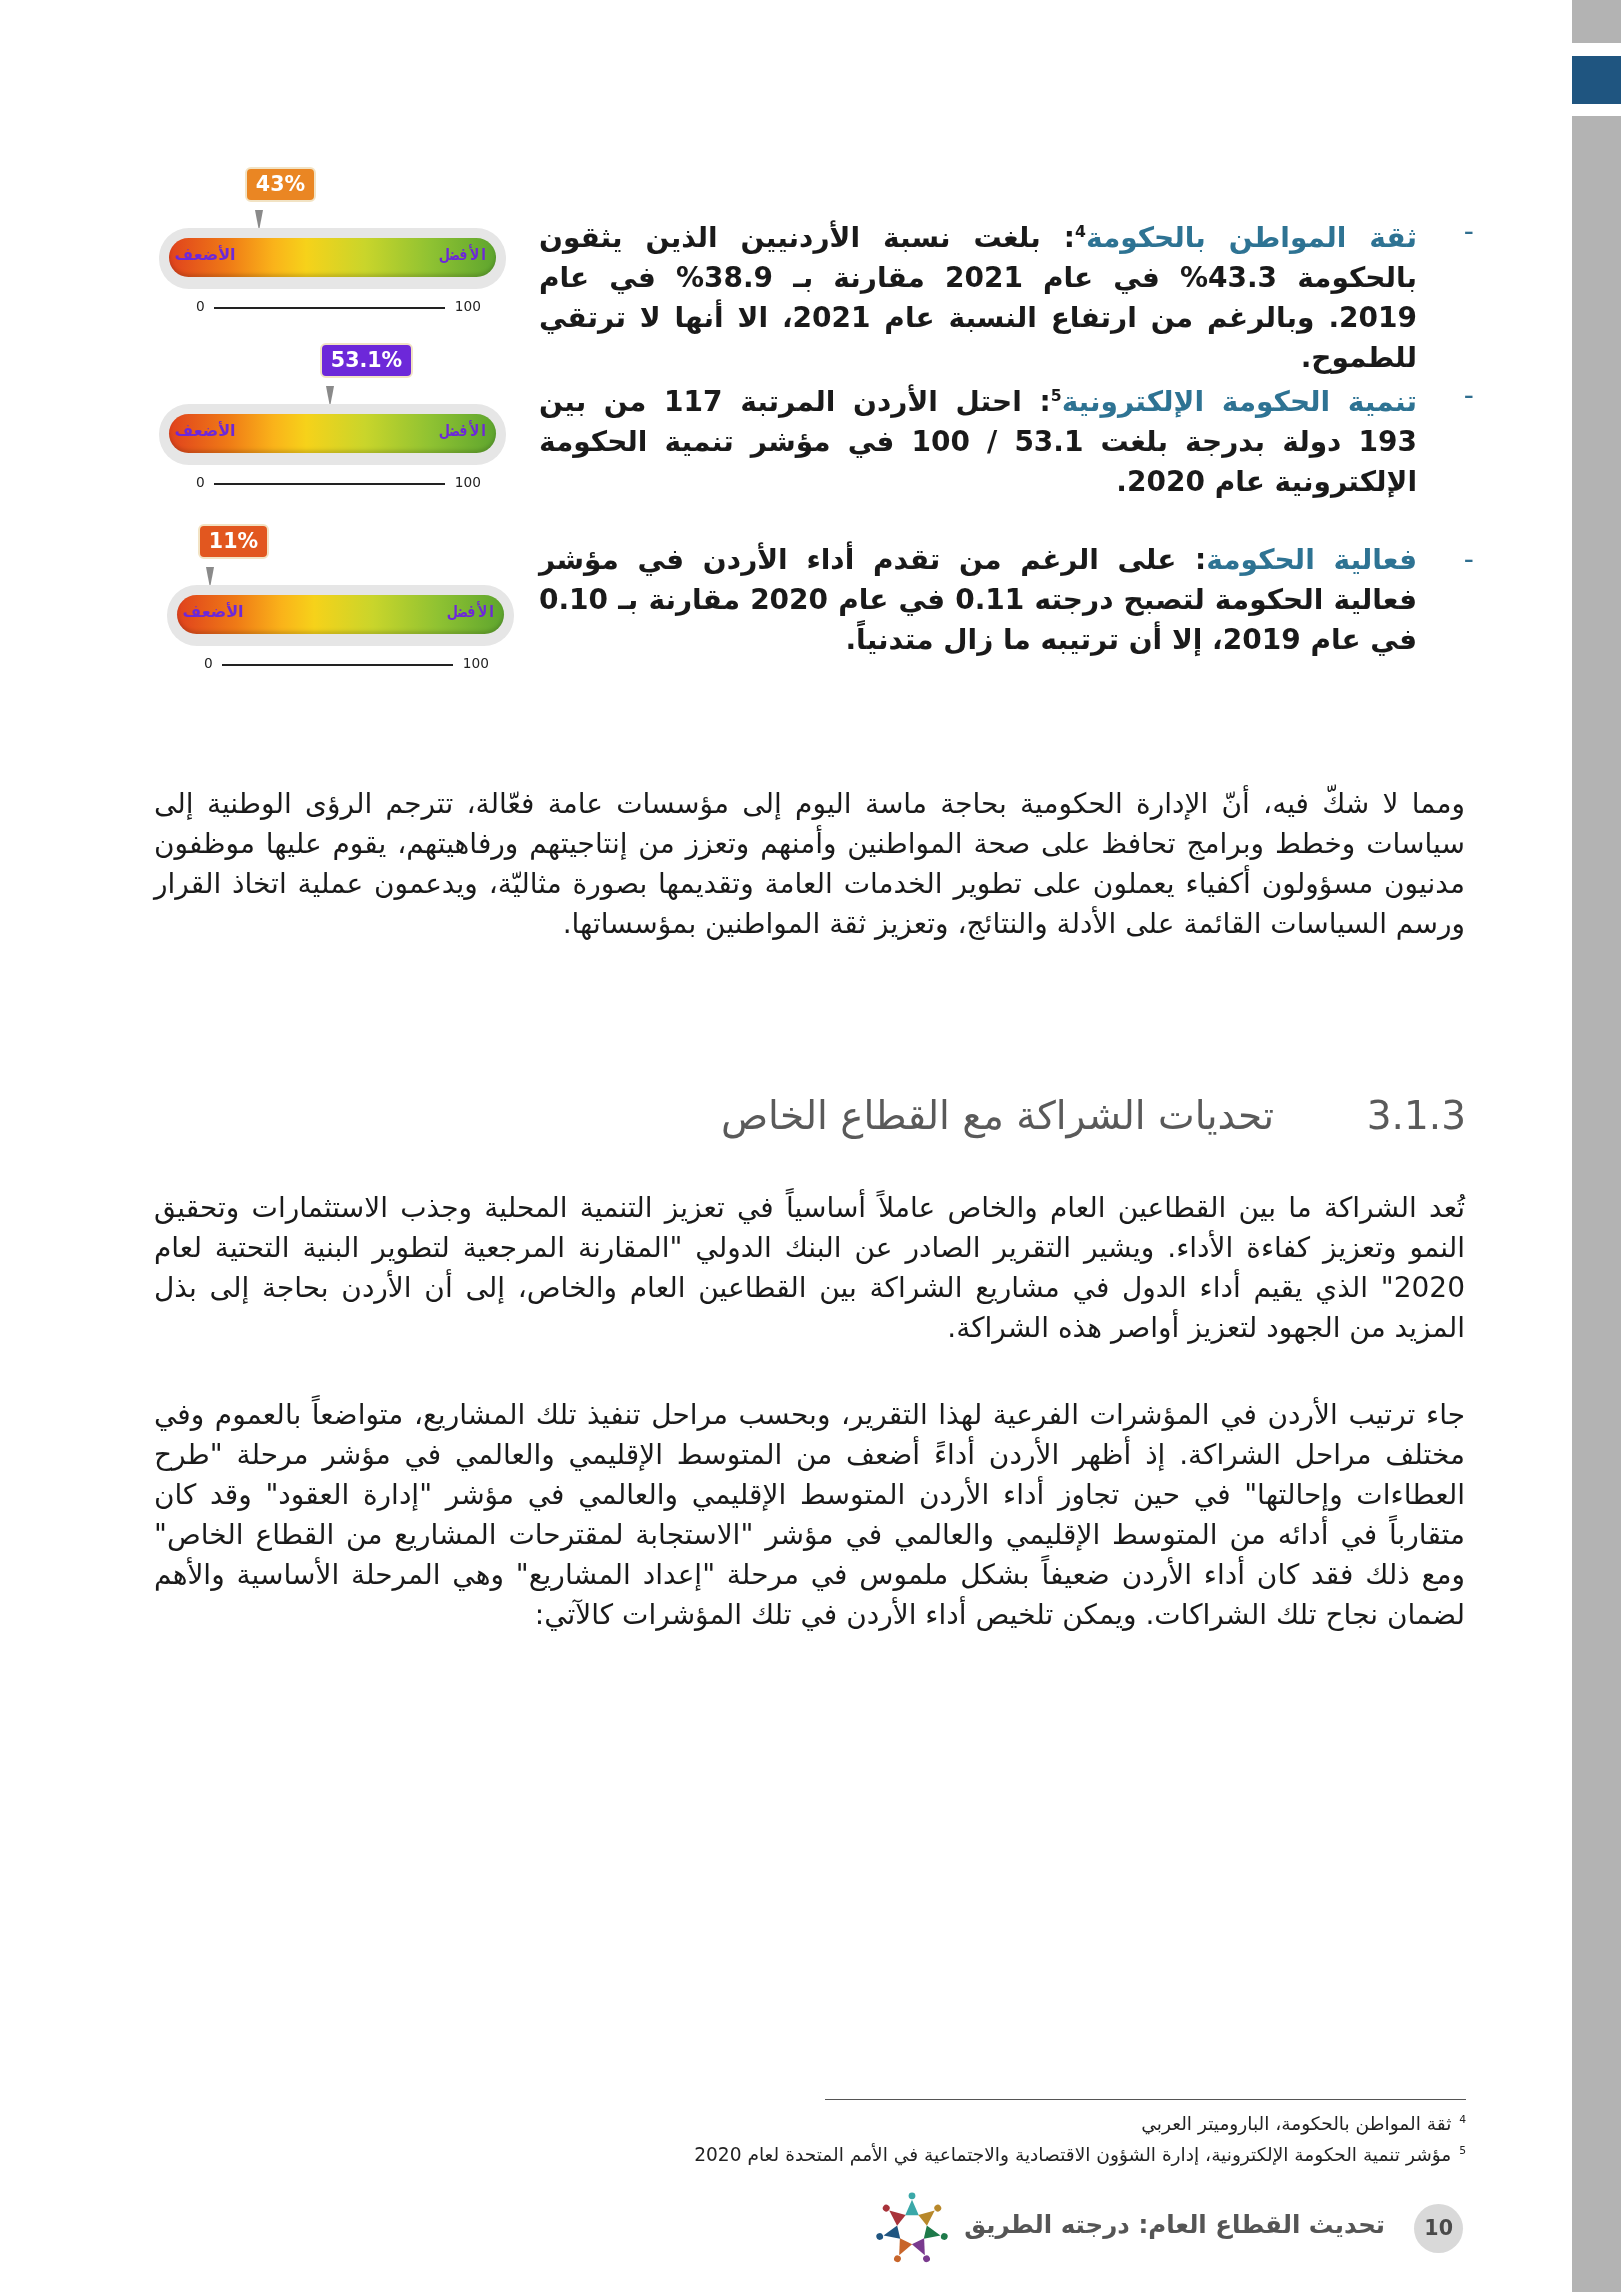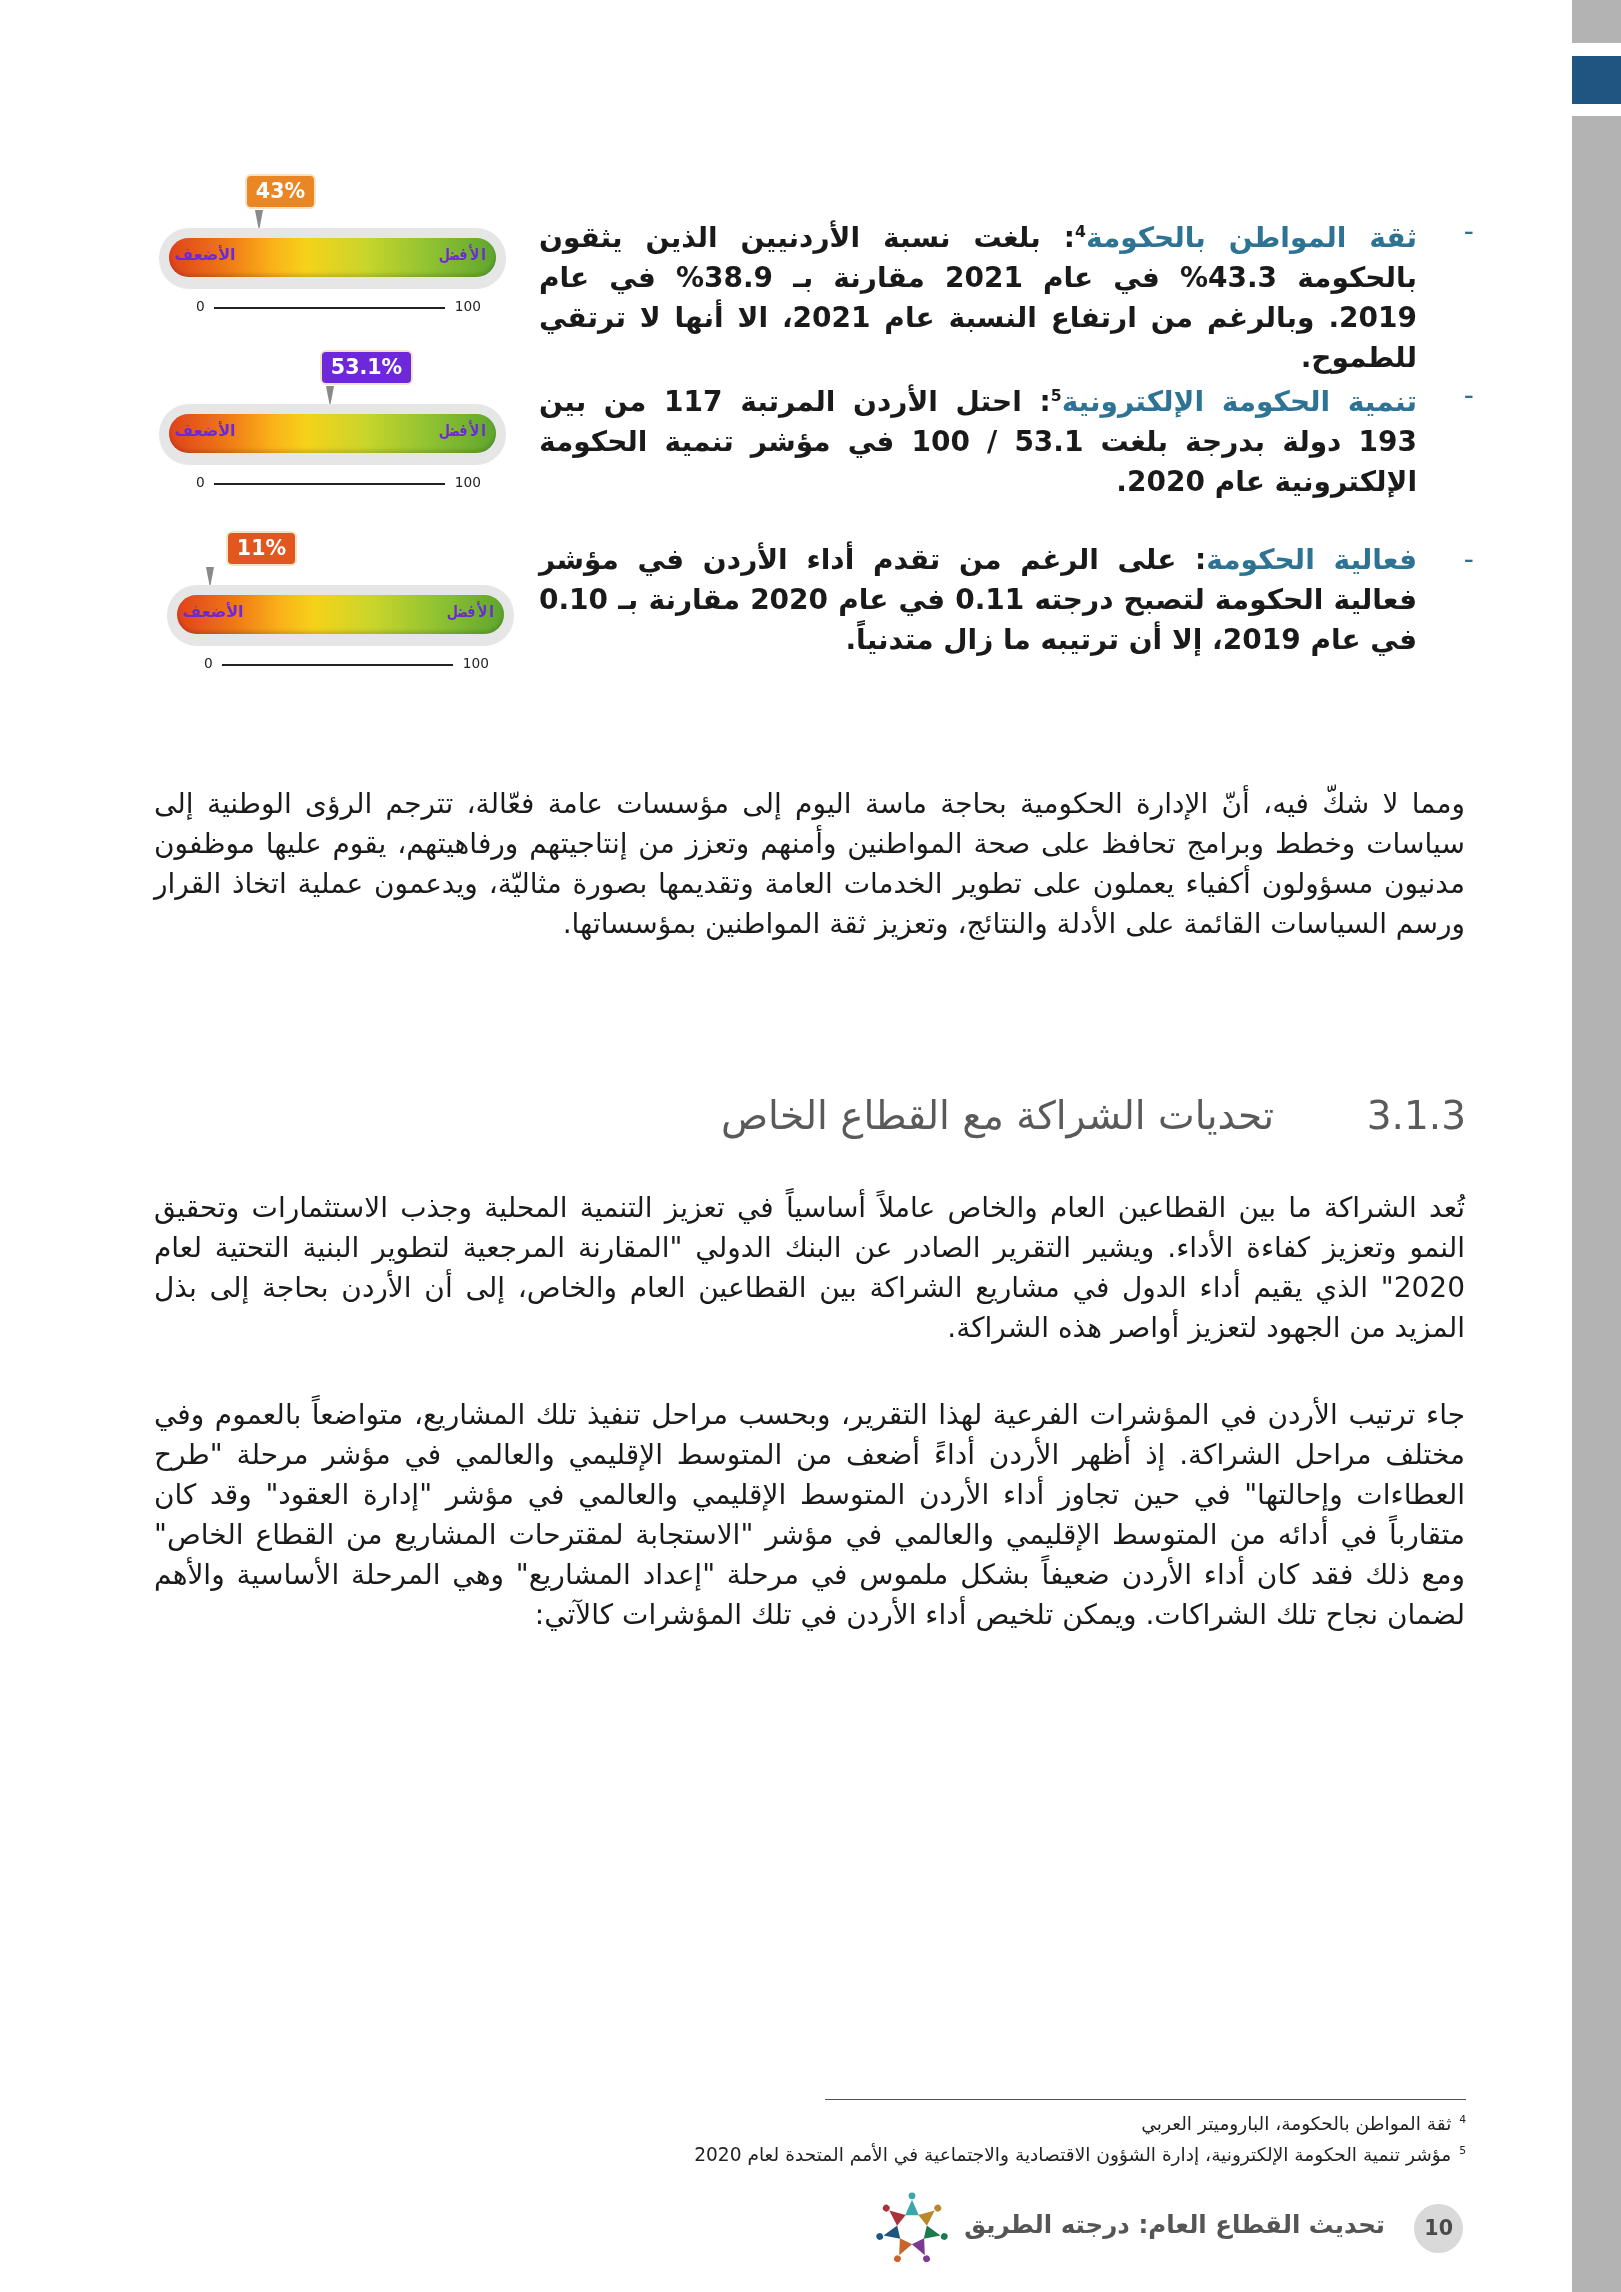"43%" .gauge .bubble { top: 7px -> 0 }
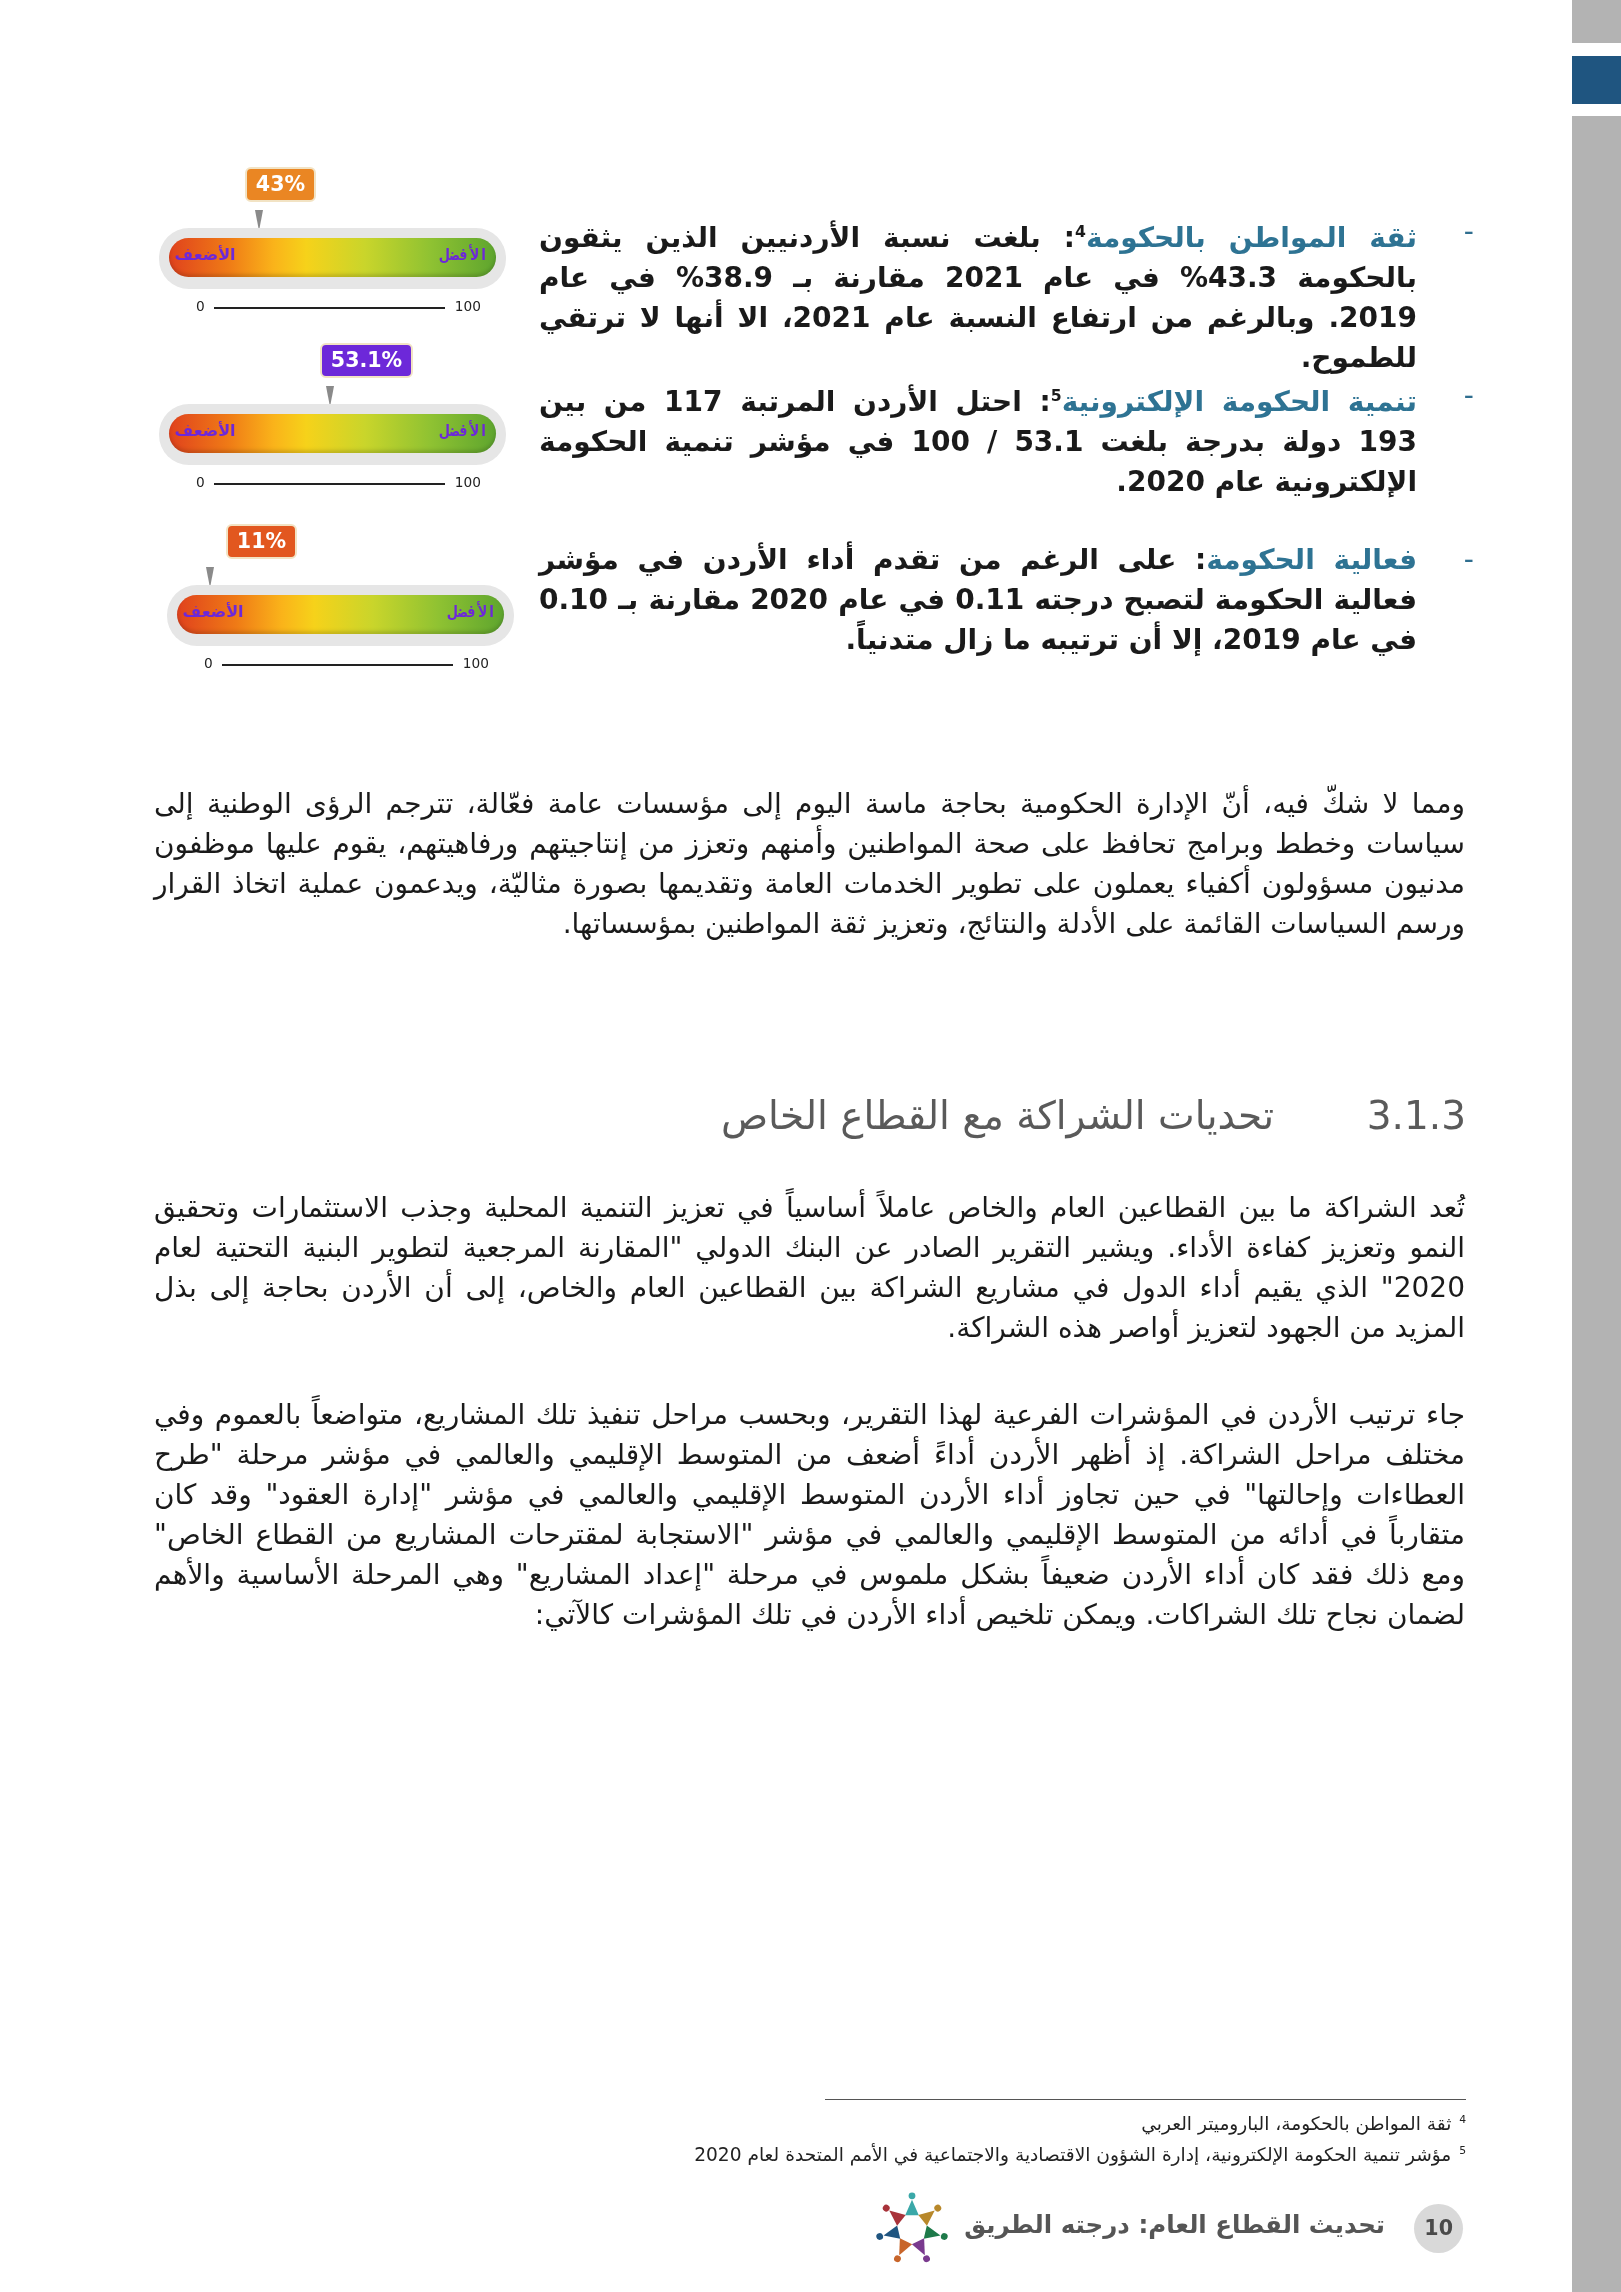"11%" div.bubble { margin-left: 28px -> none }
